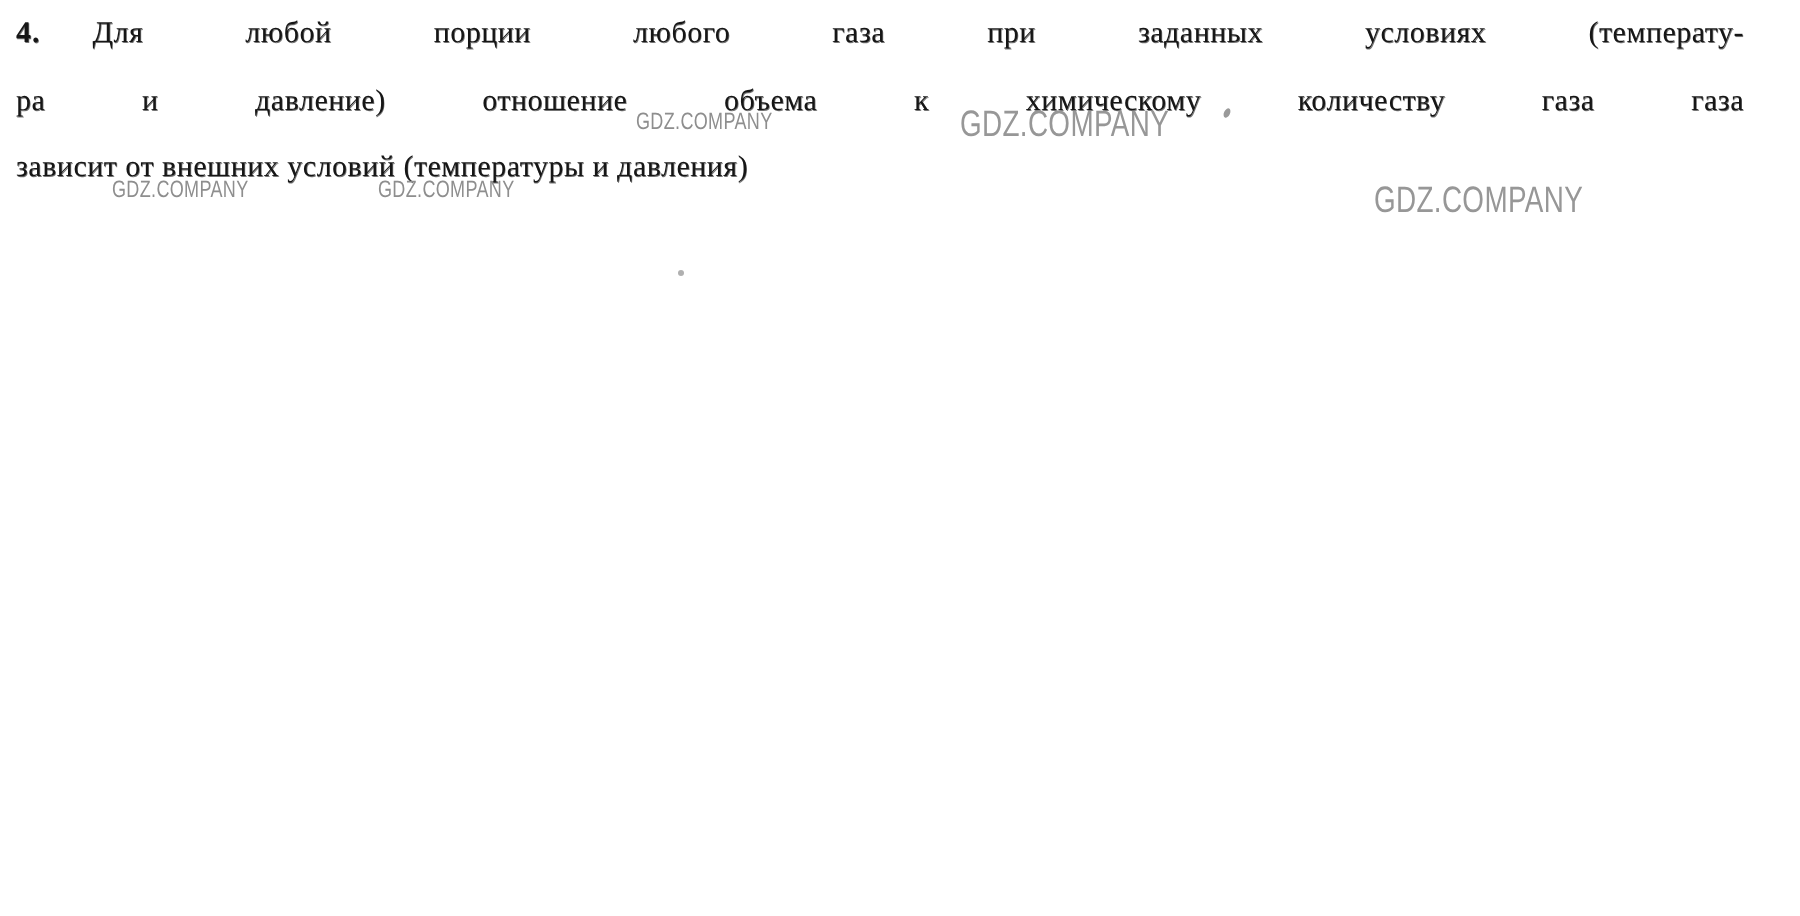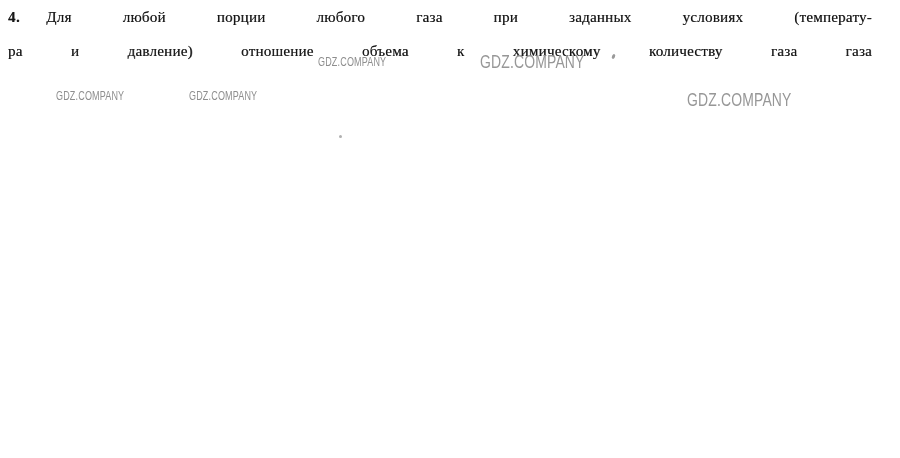"зависит от внешних условий (температуры" div.line { html: none -> <div><span>зависит от внешних условий (температуры и давления)</span></div> }
